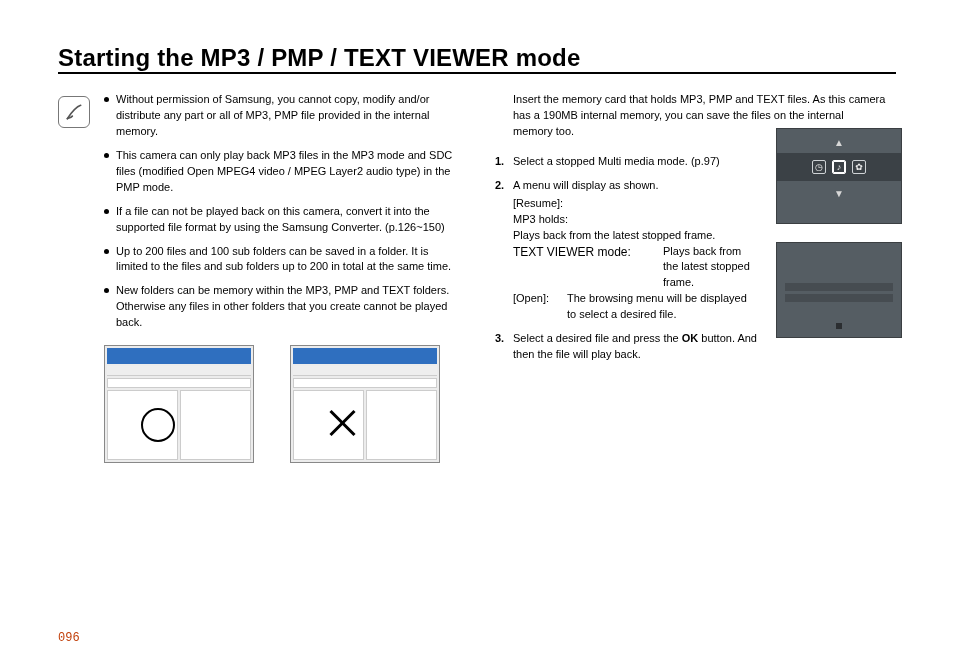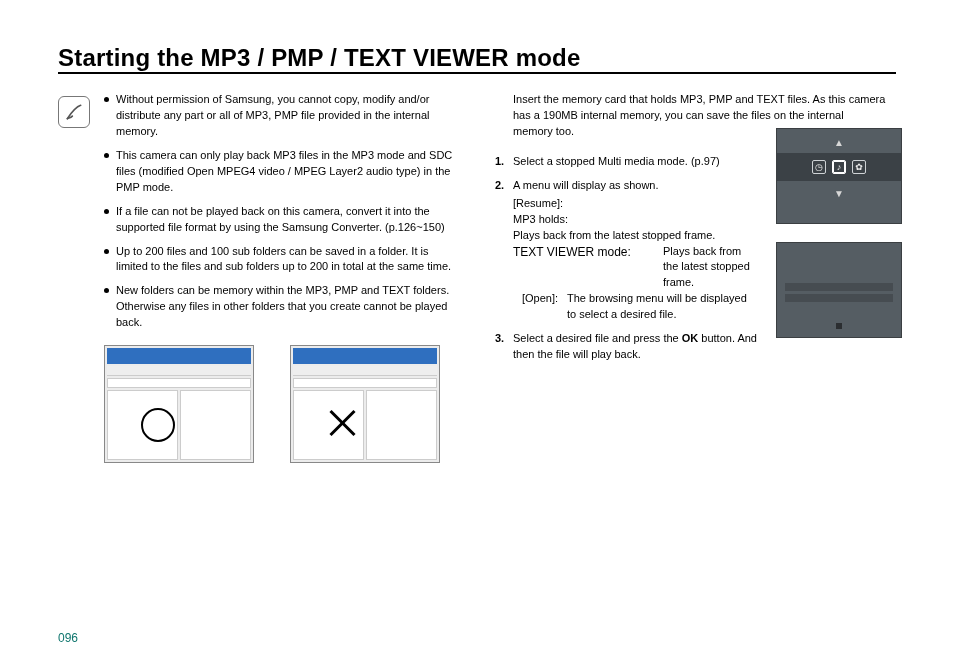"[Open]:" .defs .row.open .t { text-align: center -> none }
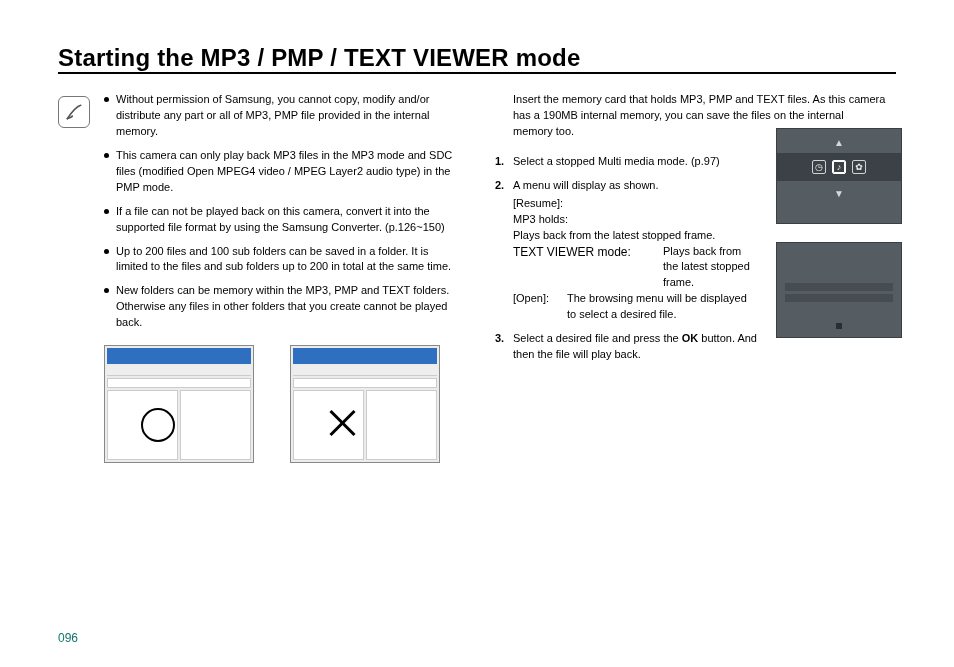"096" .page-num { color: #0f766e -> #c2410c; font-family: none -> Liberation Mono, monospace }
